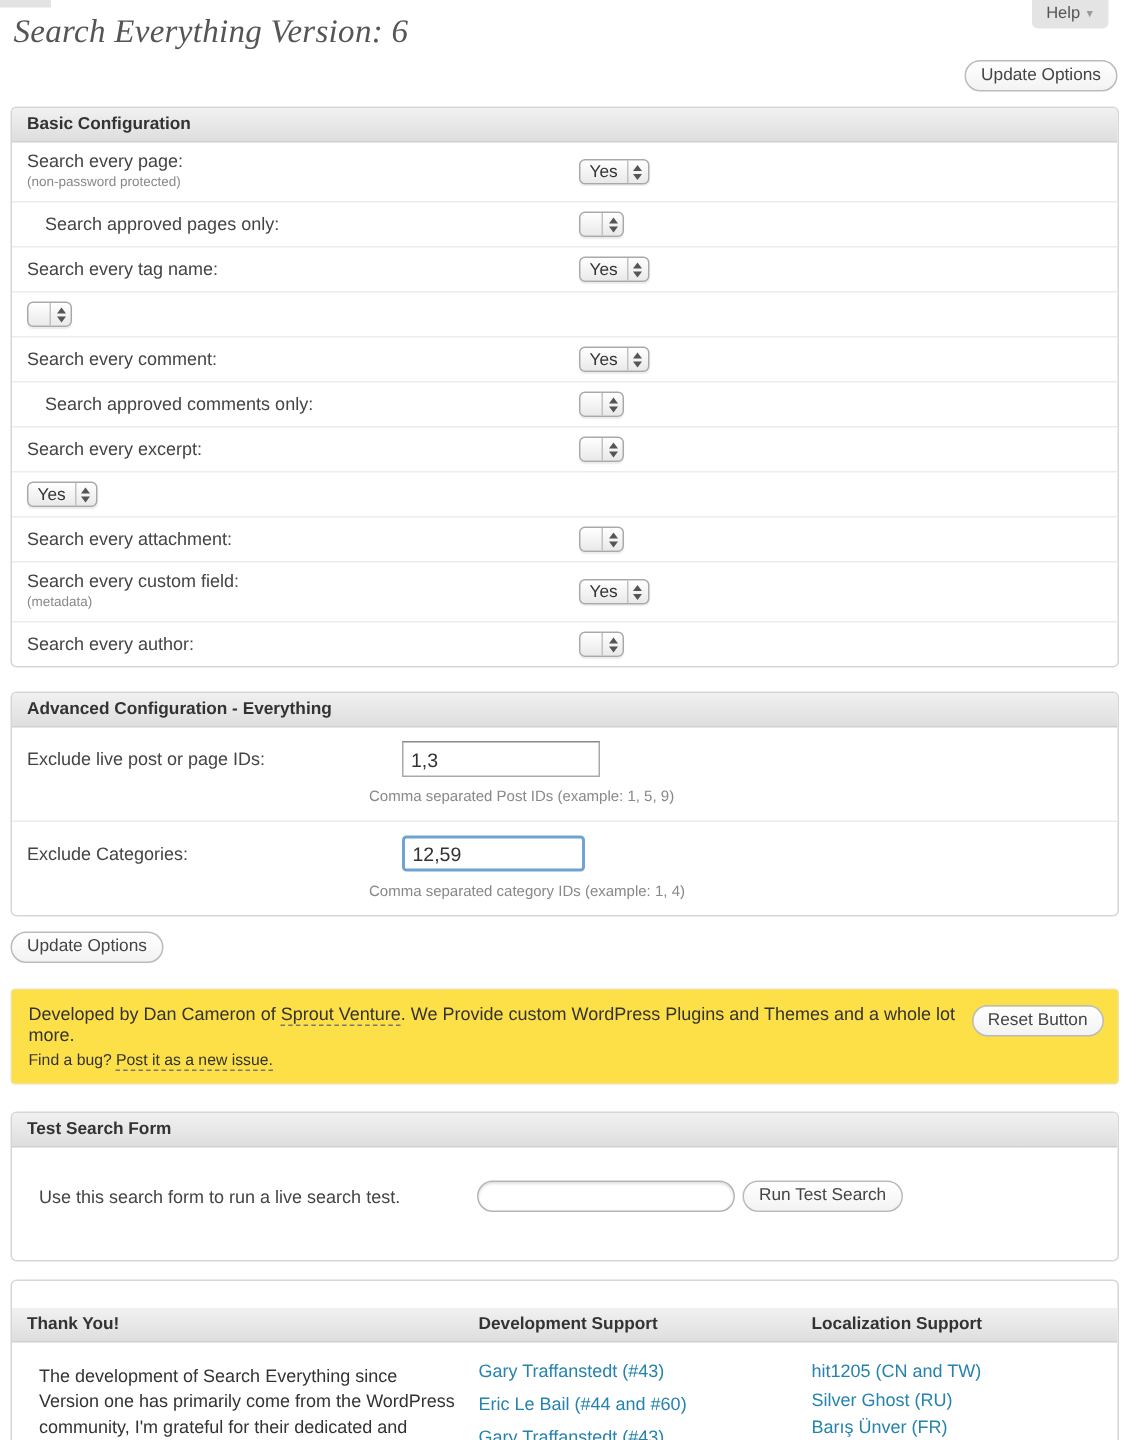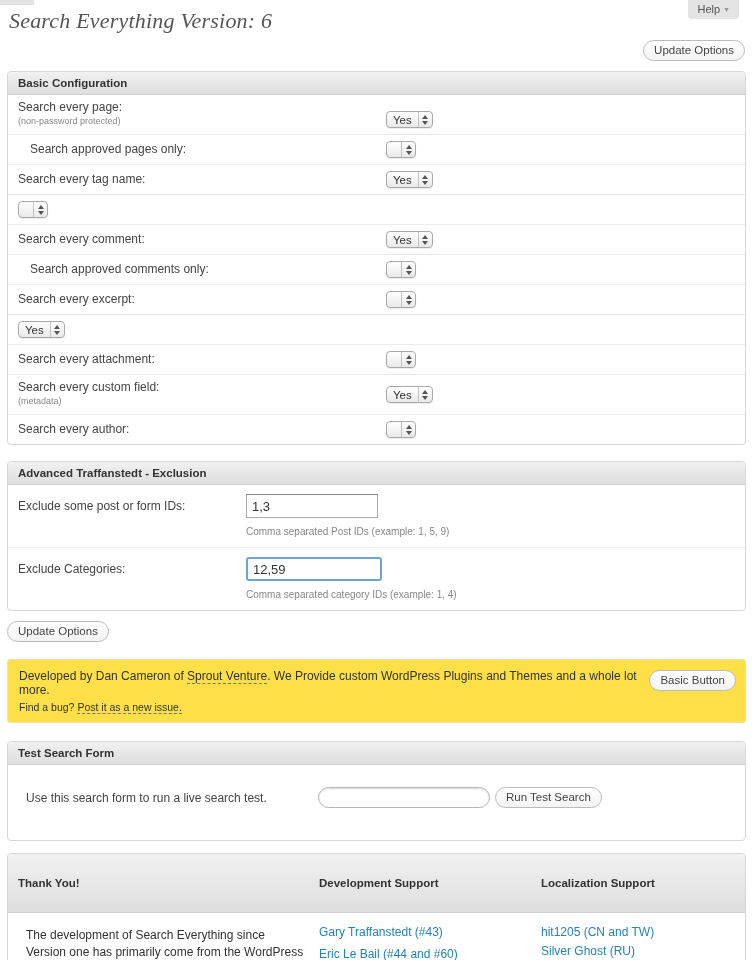"Search every page:" .cfg-row:first-of-type { align-items: flex-end -> none }
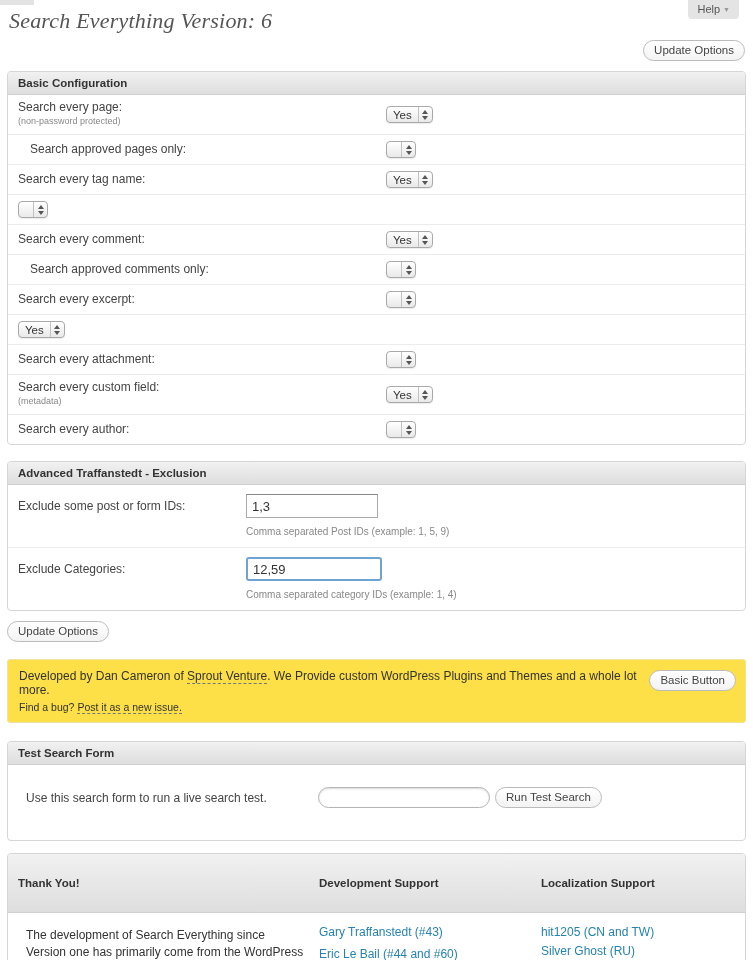"Advanced Traffanstedt - Exclusion" div.postbox-header { text: Traffanstedt - Exclusion -> Configuration - Everything }
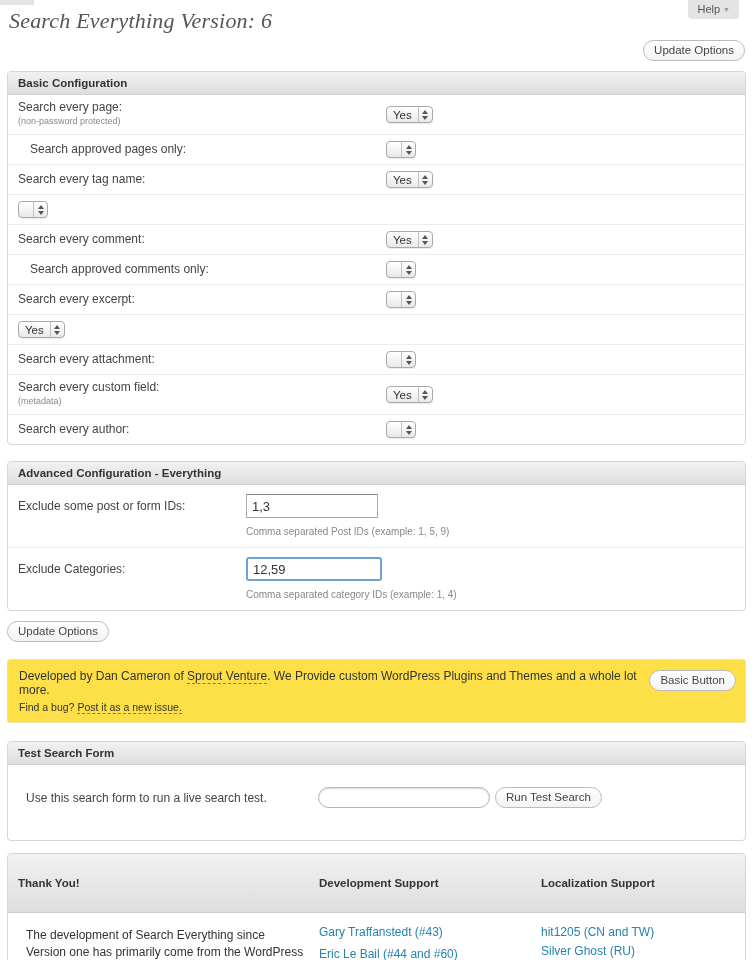"Exclude some post or form" div.adv-label { text: some post or form -> live post or page }
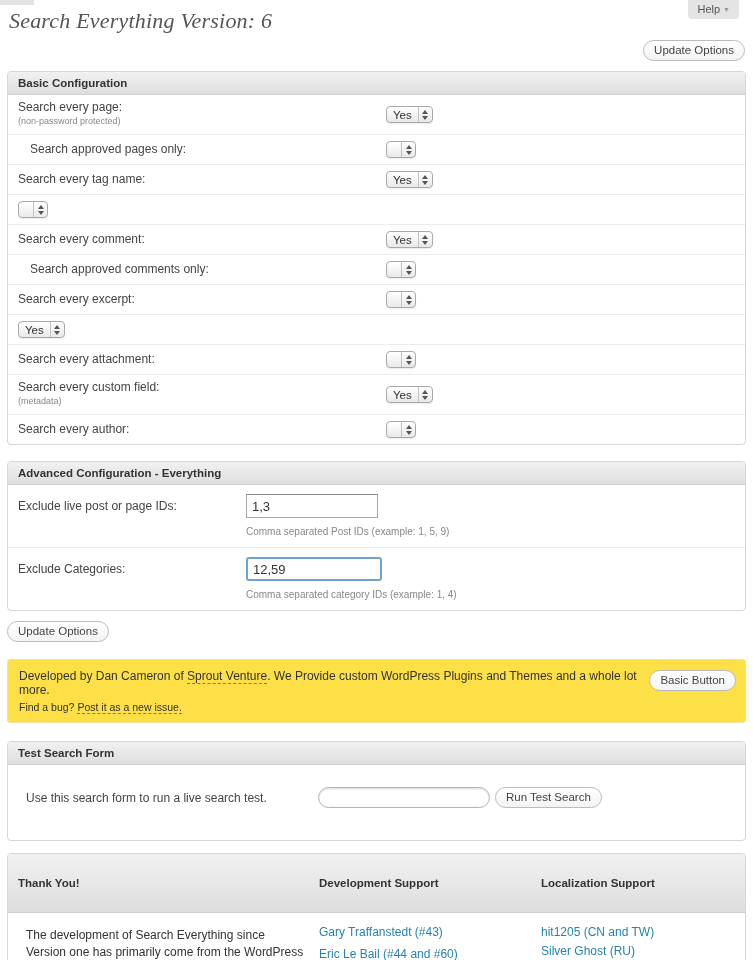"1,3" .adv-field input { margin-left: none -> 22px }
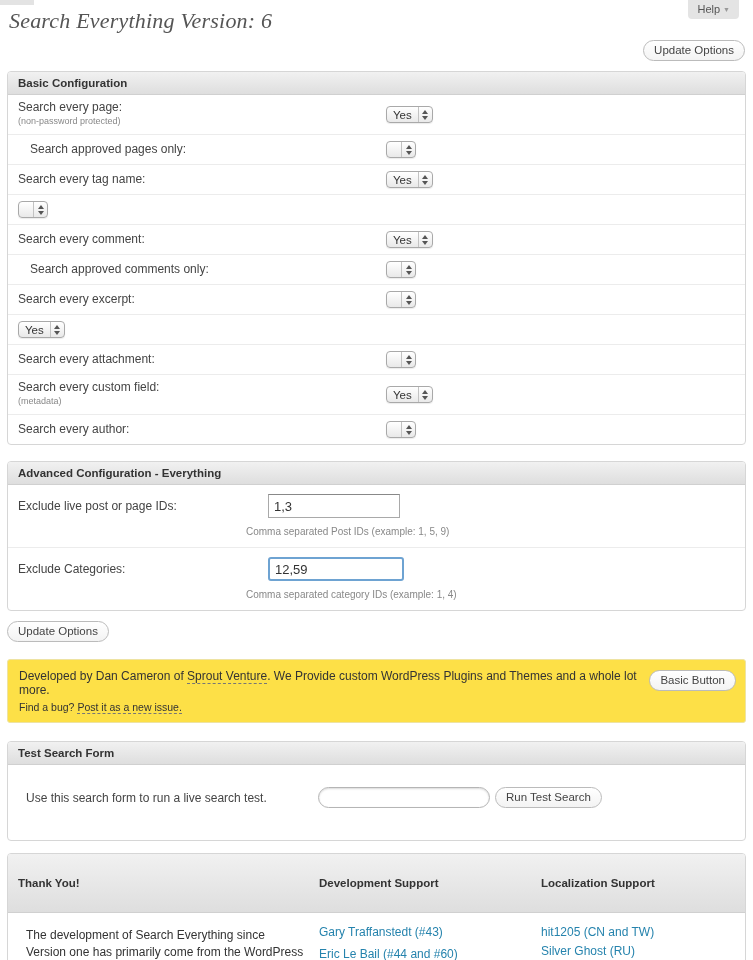"12,59" .adv-field input.focused { width: 136px -> 122px }
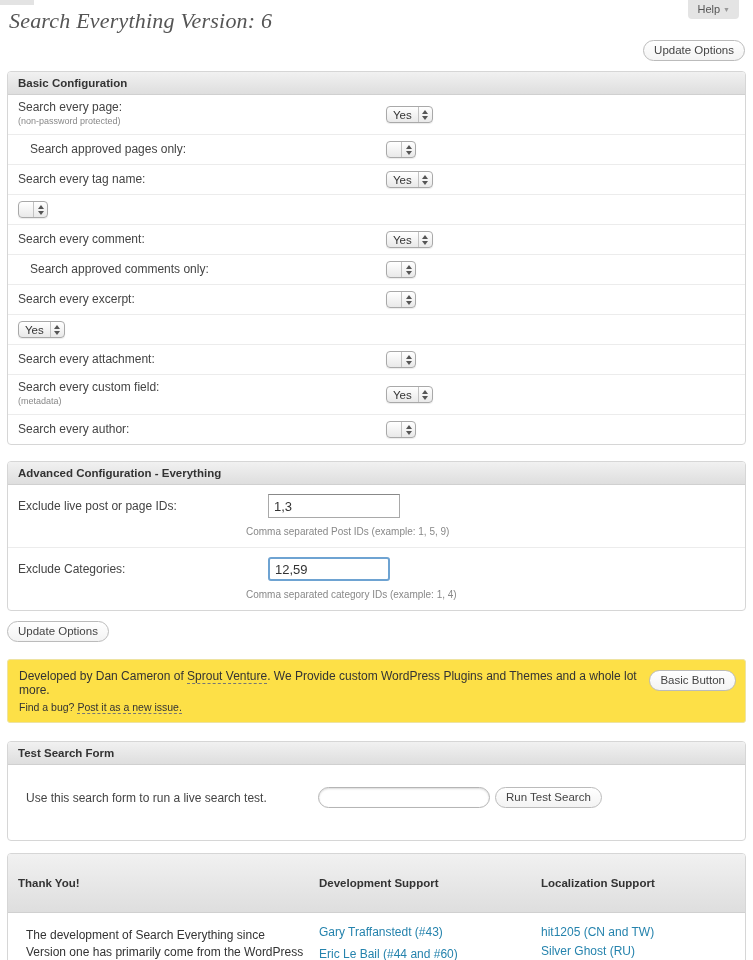"Basic Button" span.btn { text: Basic -> Reset }
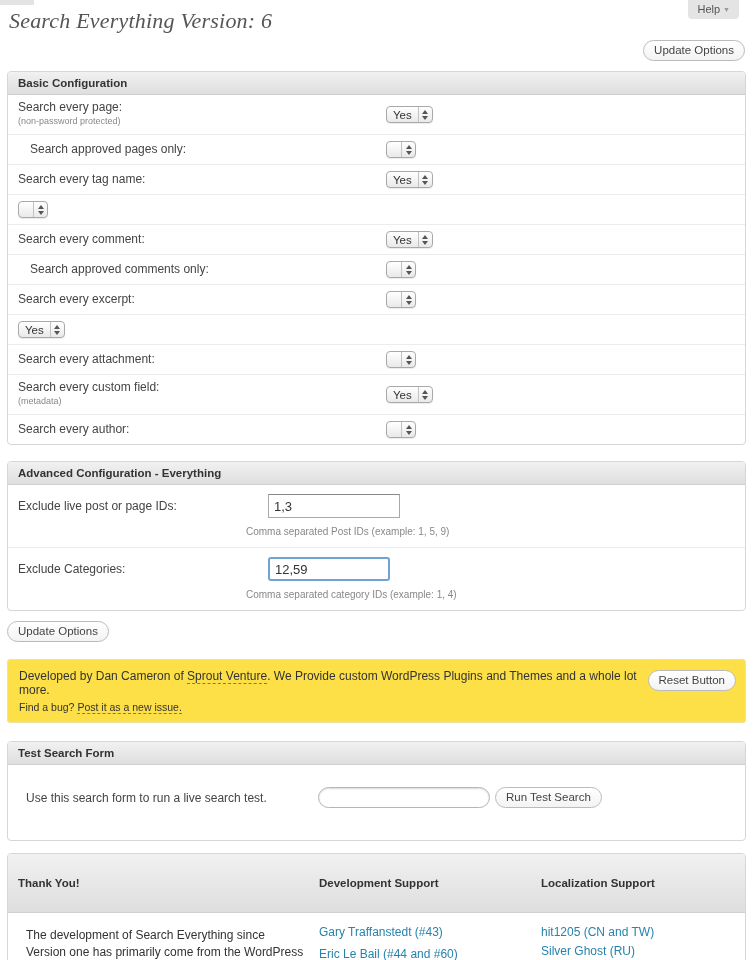"Thank You!" .thanks-header { margin-top: none -> 18px; padding: 23px 0 -> 5px 0 }
